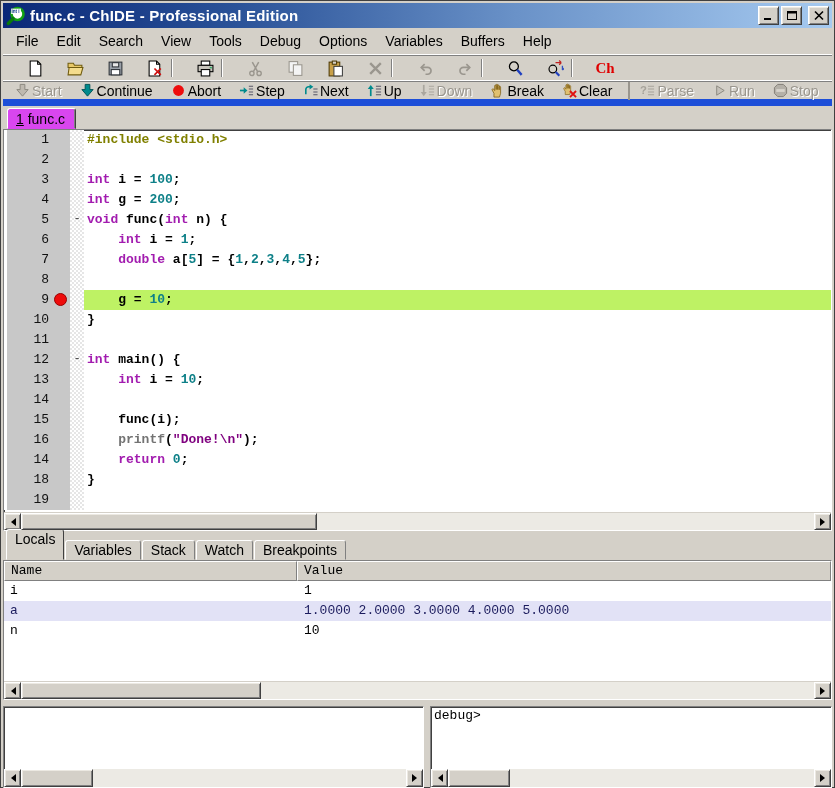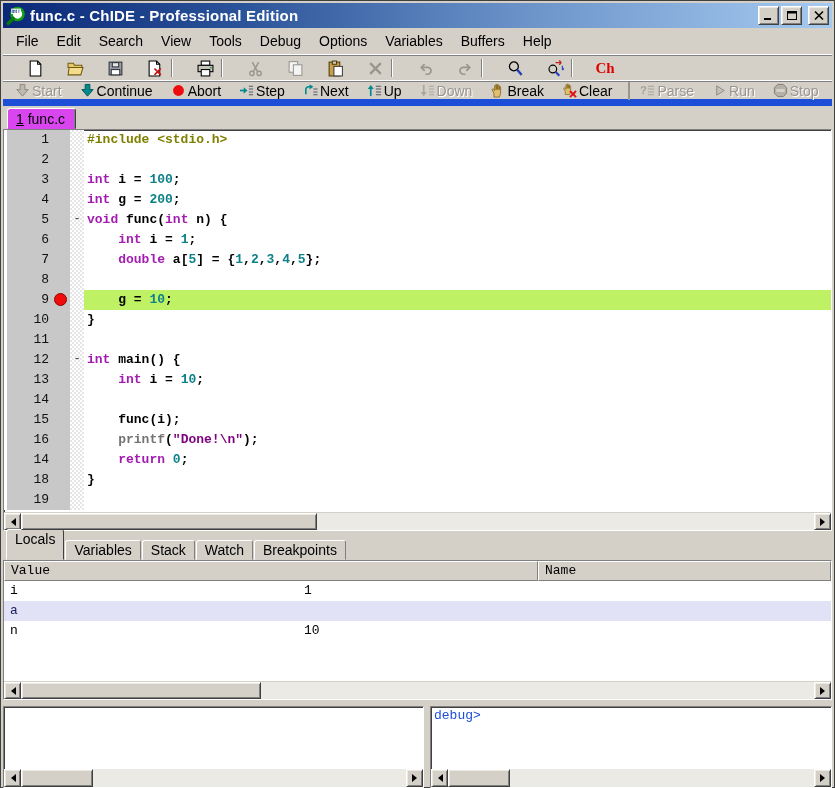"Value" div.lh-cell { order: before "Name" -> after "Name" }
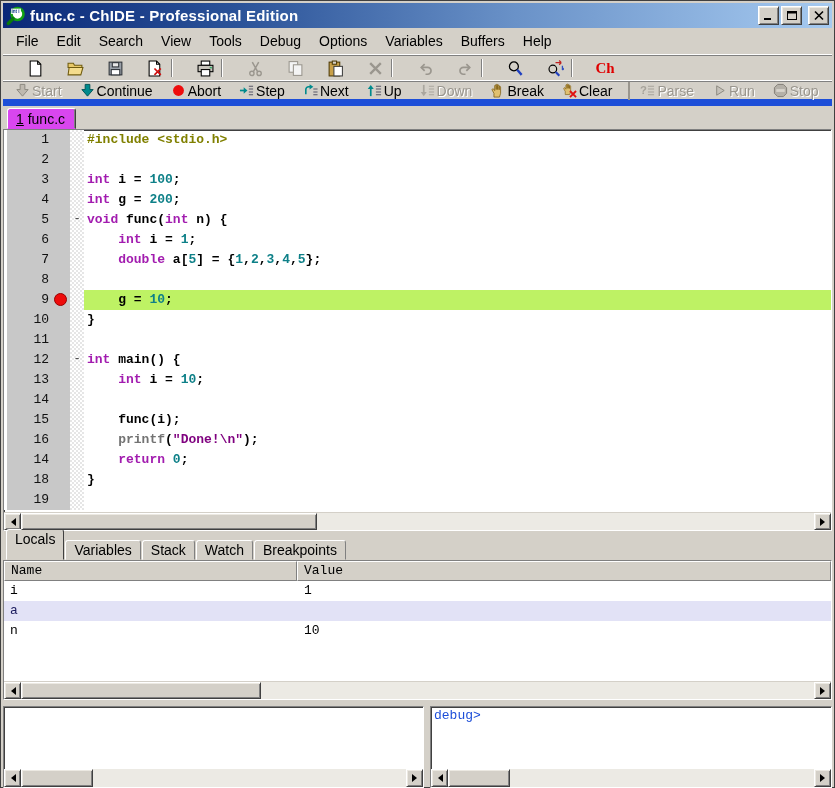"1.0000 2.0000 3.0000 4.0000 5.0000" span.lr-value { html: none -> <span>1.0000 2.0000 3.0000 4.0000 5.0000</span> }
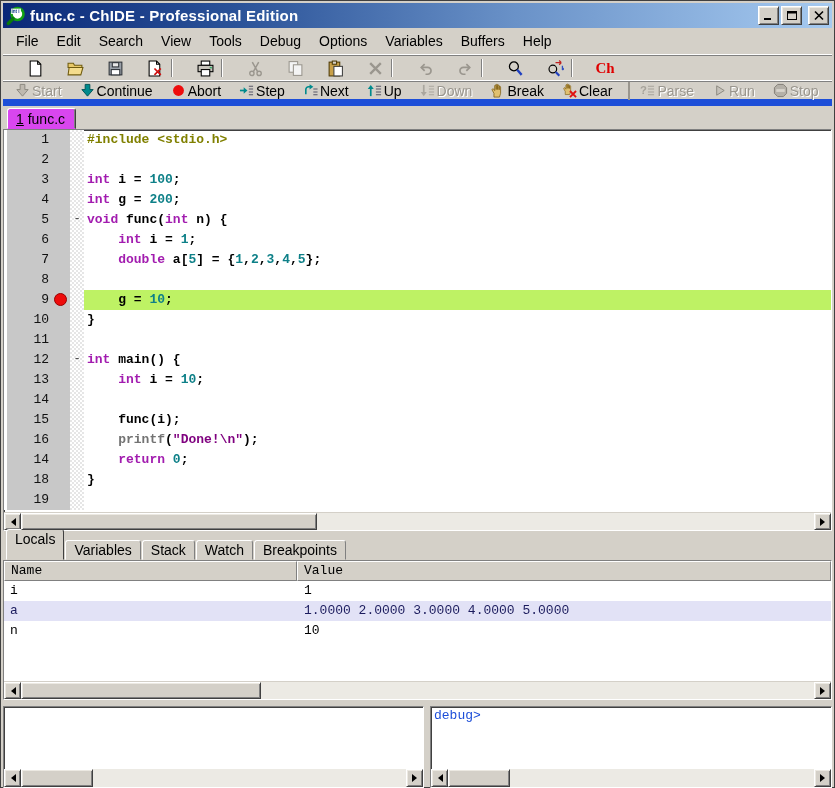"debug>" .io-text { color: #1d4ed8 -> #000000 }
